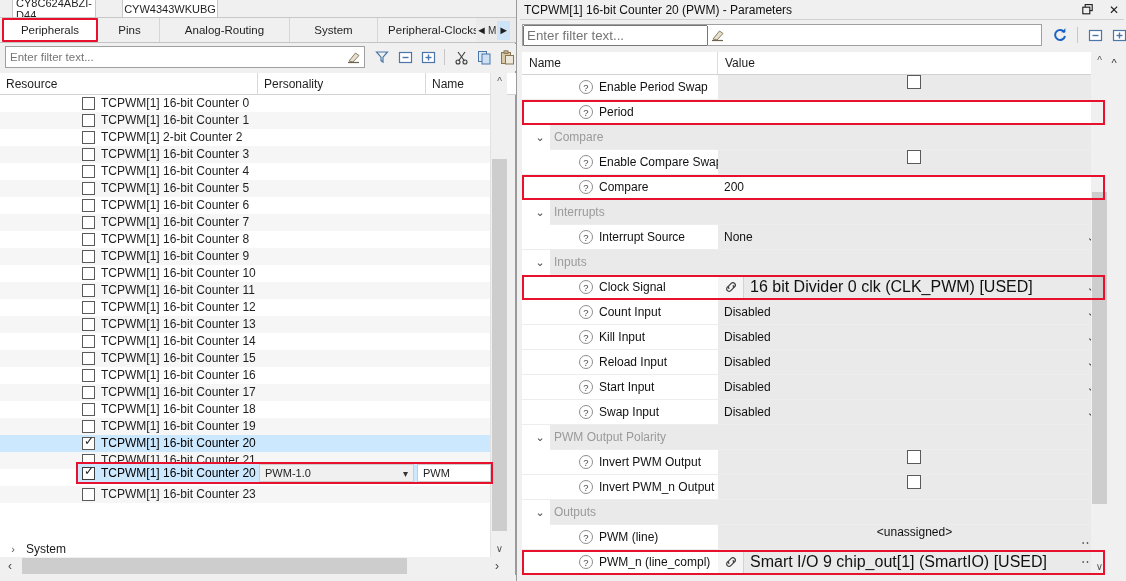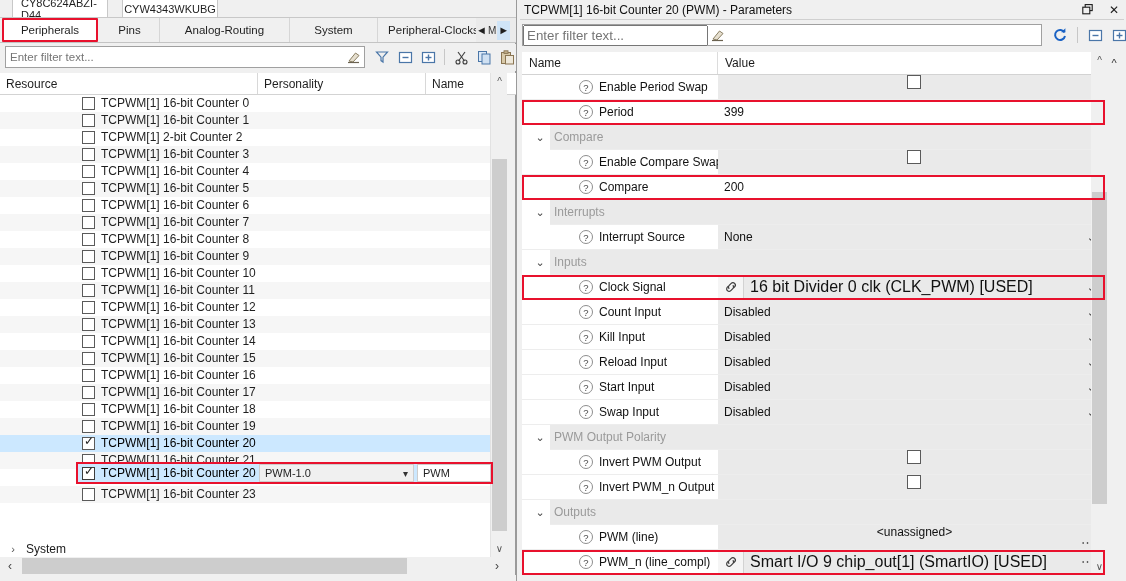"CY8C624ABZI-D44" .devtab.t0 { width: 96px -> 84px }
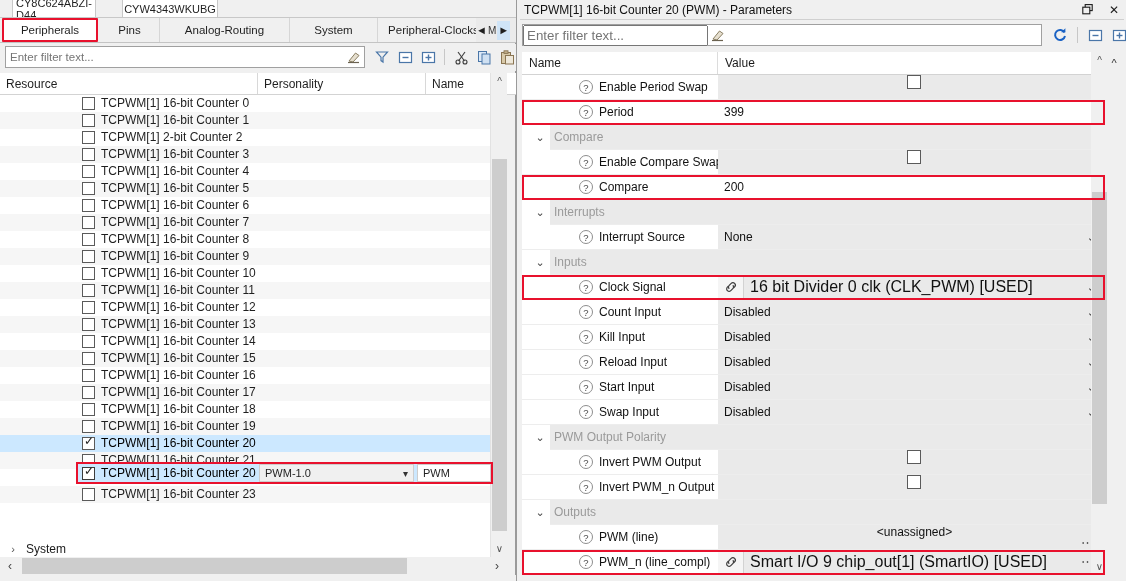"399" div.pval { html: <div> <span>399</span> </div> -> none }
